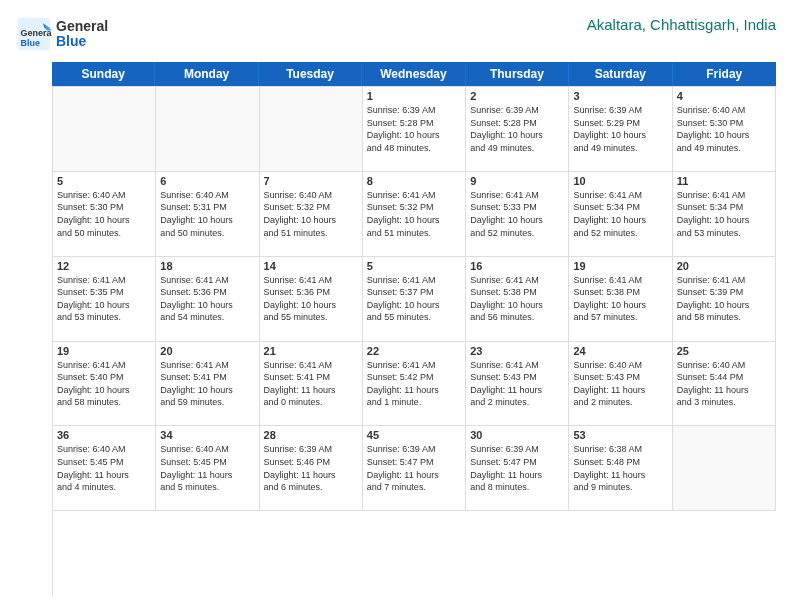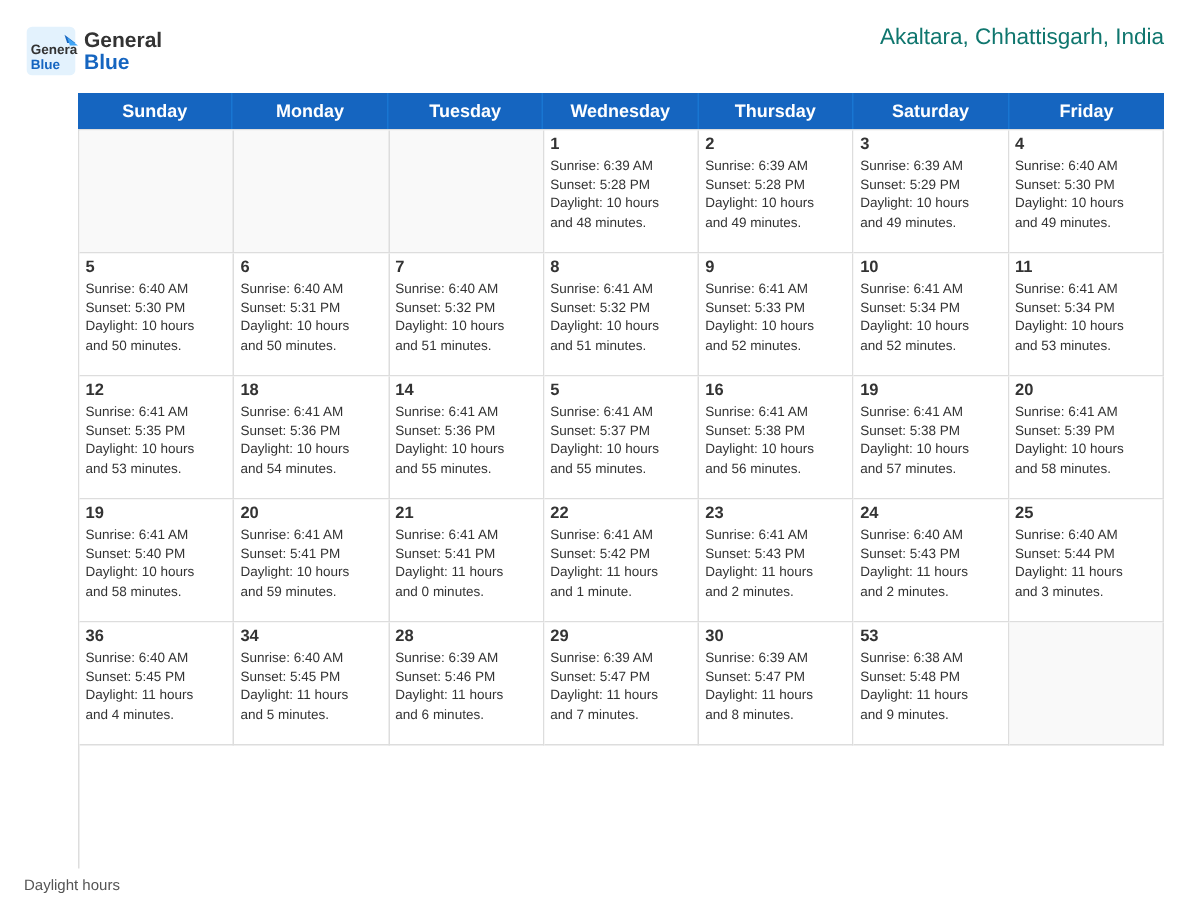"29" span.day-num { text: 29 -> 45 }
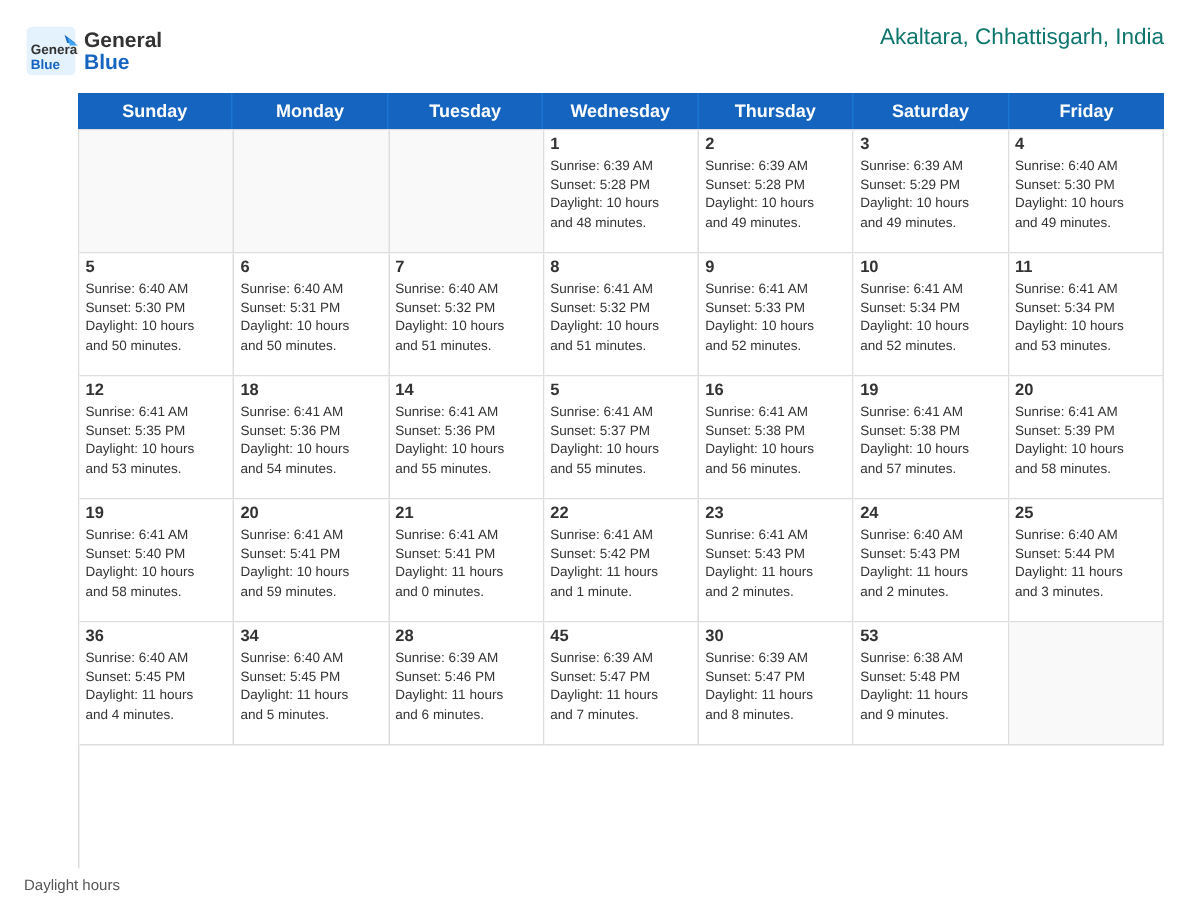"Daylight hours" div.footer { html: <div> <span>Daylight hours</span> </div> -> none }
